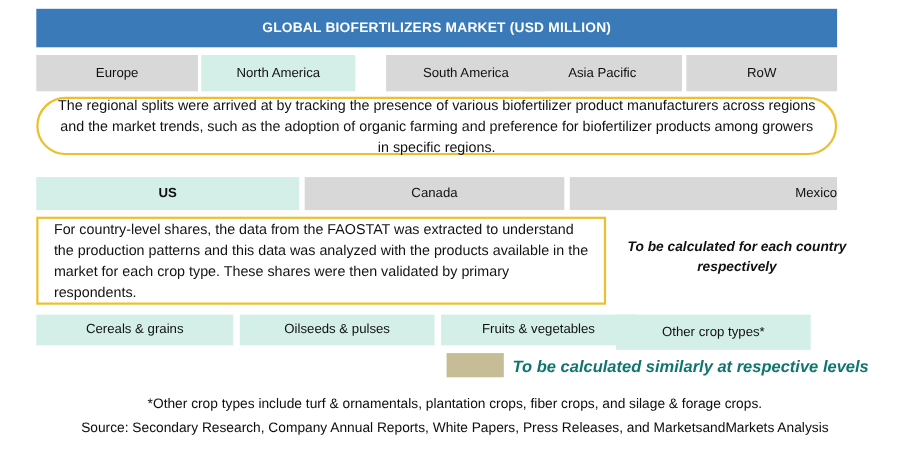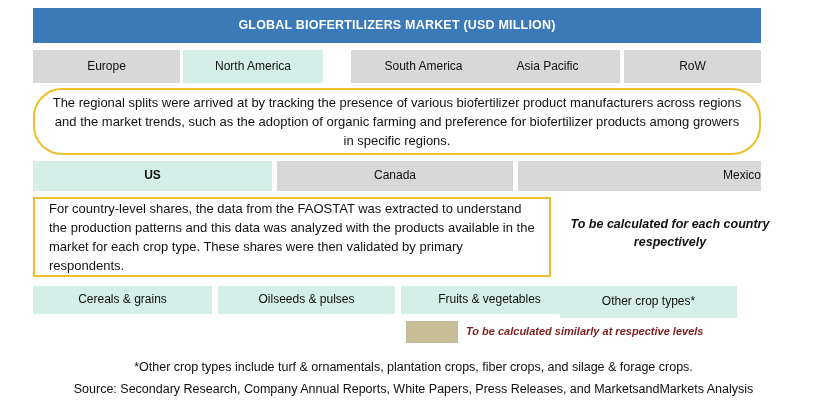"The regional splits were arrived" div.note { height: 67px -> 53px }
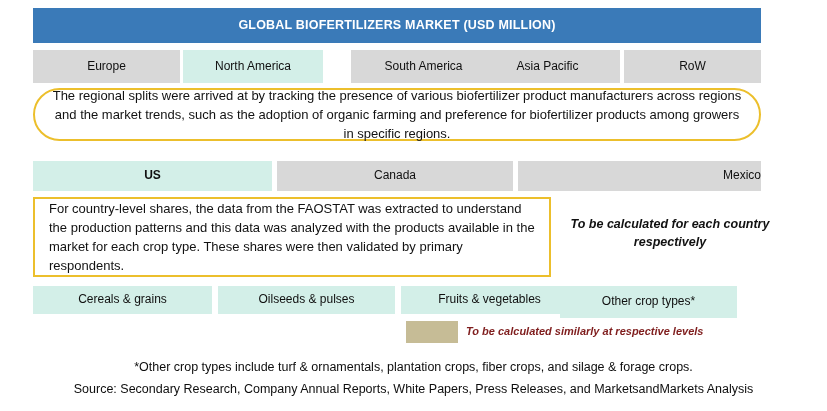"To be calculated similarly at" .legend-label { color: #7f1d1d -> #0f766e; font-size: 11px -> 15px }
